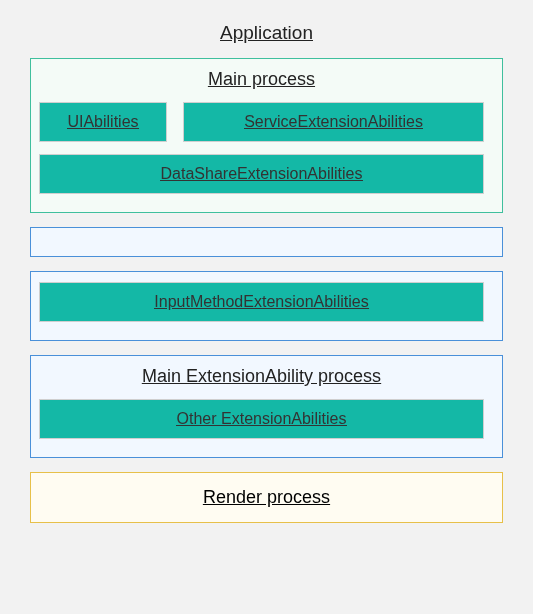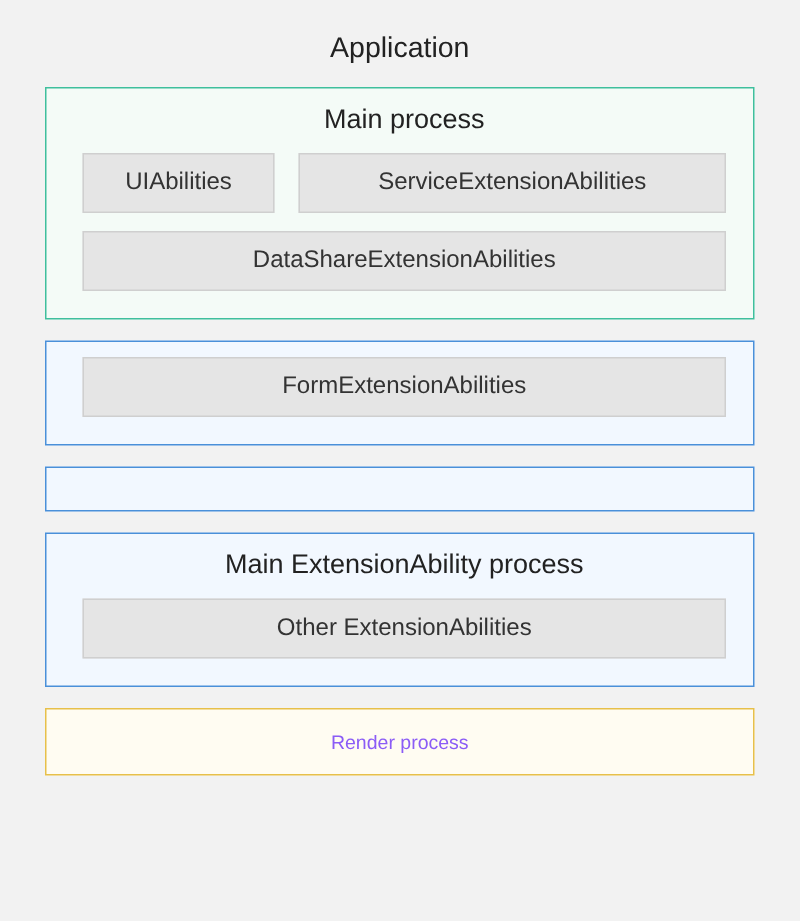"Application" * { text-decoration: none -> underline }
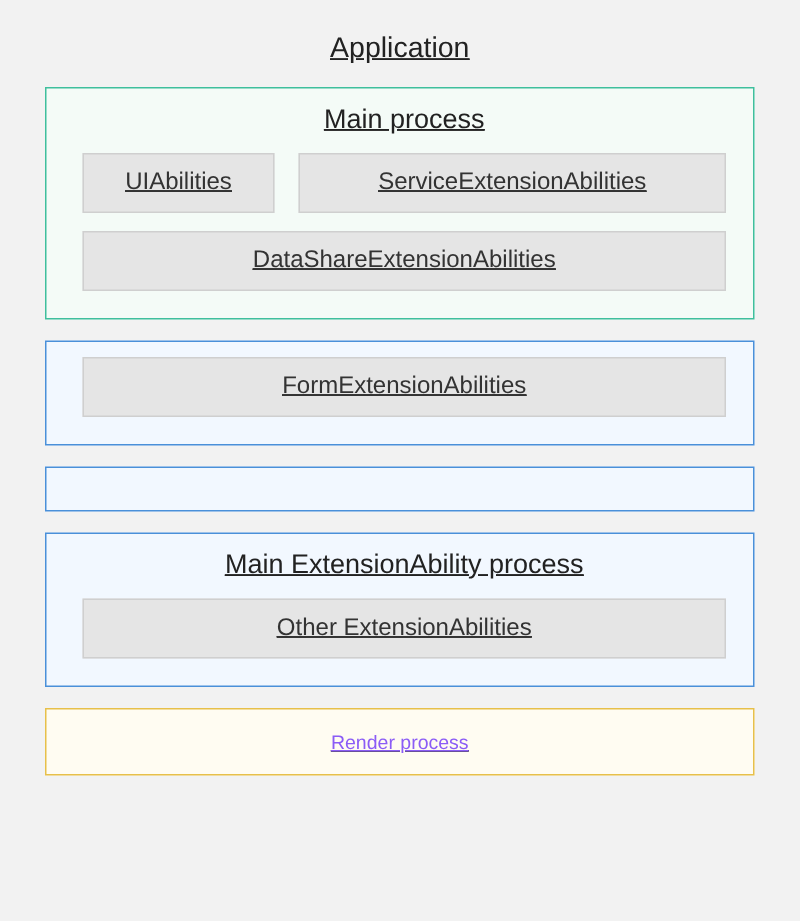"Main process" .process-box { padding: 10px 18px 18px 24px -> 10px 18px 18px 8px }
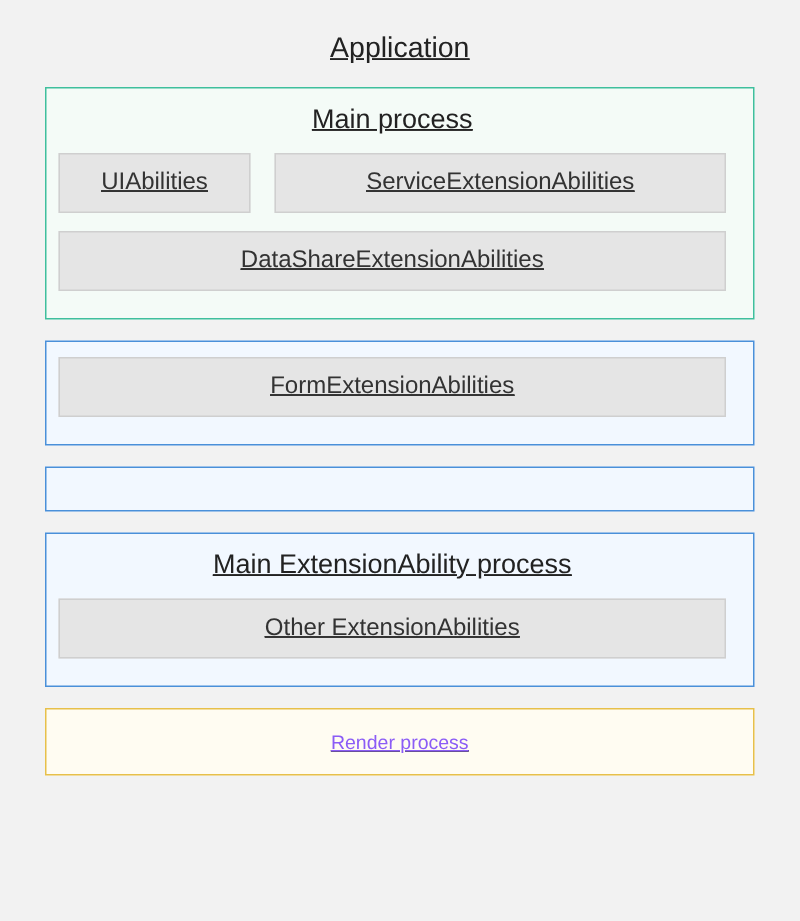"UIAbilities" .ability { background: #e5e5e5 -> #14b8a6 }
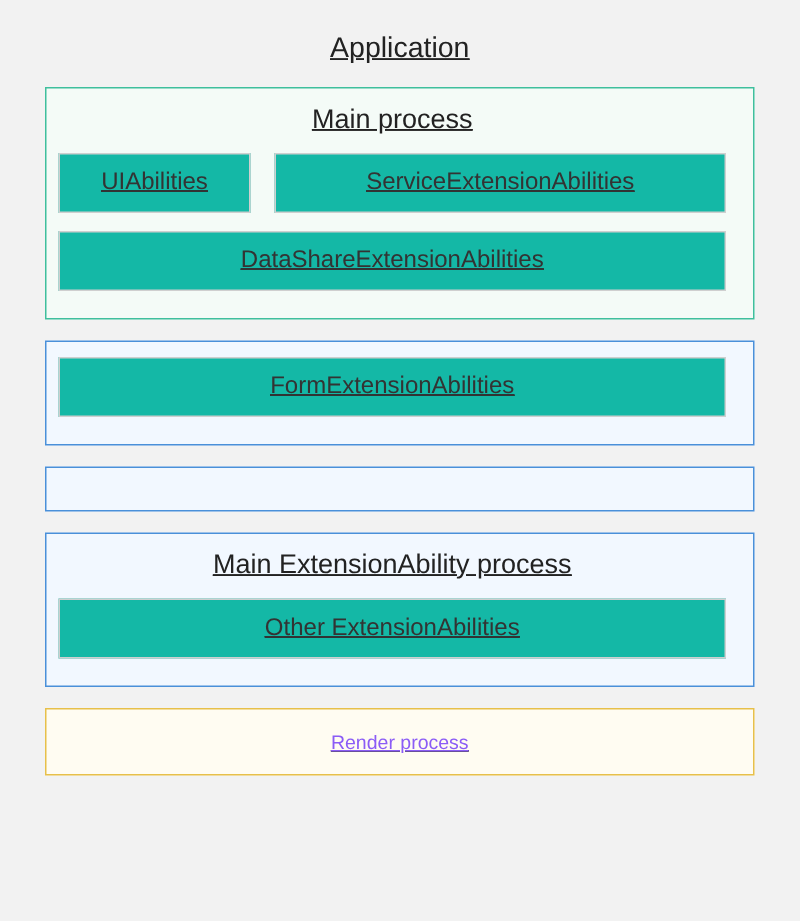"FormExtensionAbilities" div.inner-row { html: <div> <div>FormExtensionAbilities</div> </div> -> none }
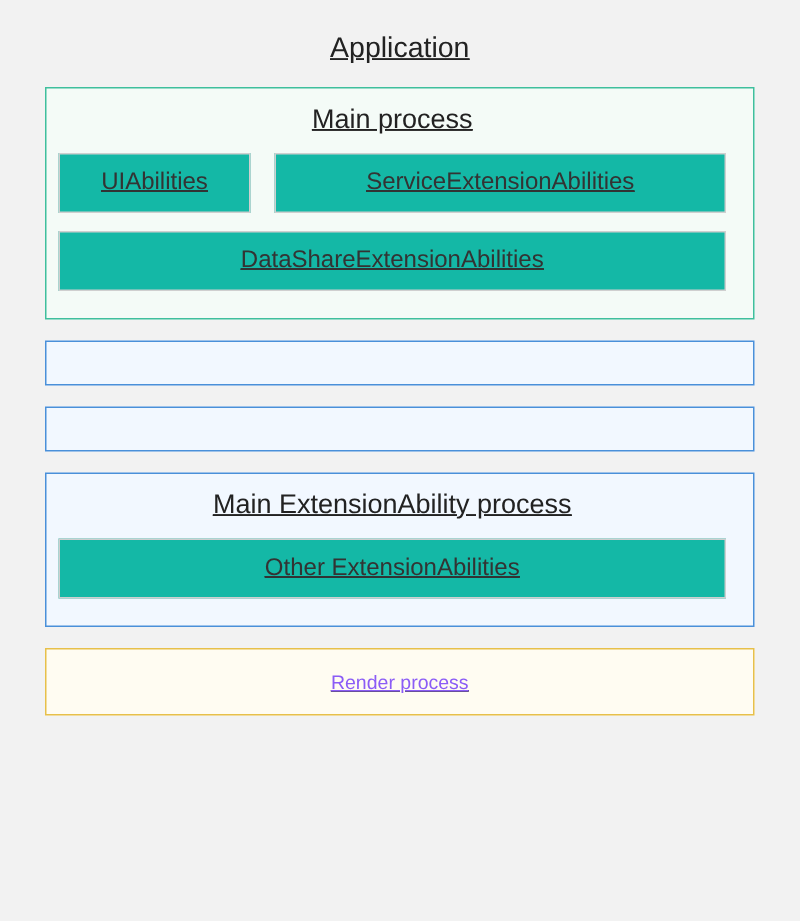"InputMethodExtensionAbilities" div.inner-row { html: none -> <div> <div>InputMethodExtensionAbilities</div> </div> }
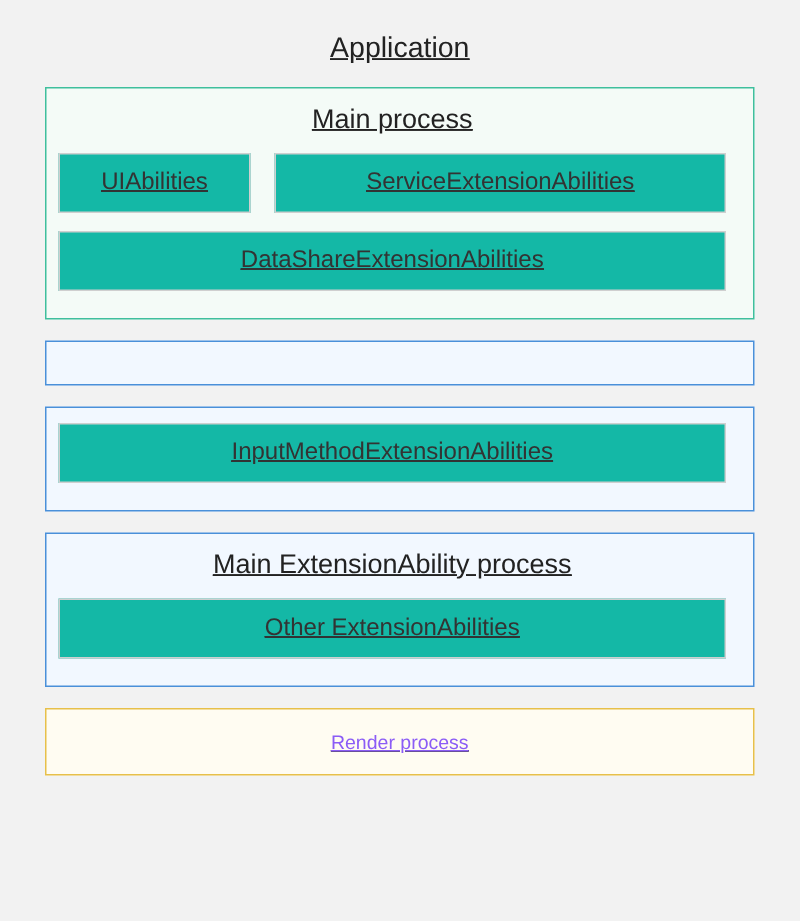"Render process" .render-title { color: #8b5cf6 -> #000000; font-size: 13px -> 18px }
